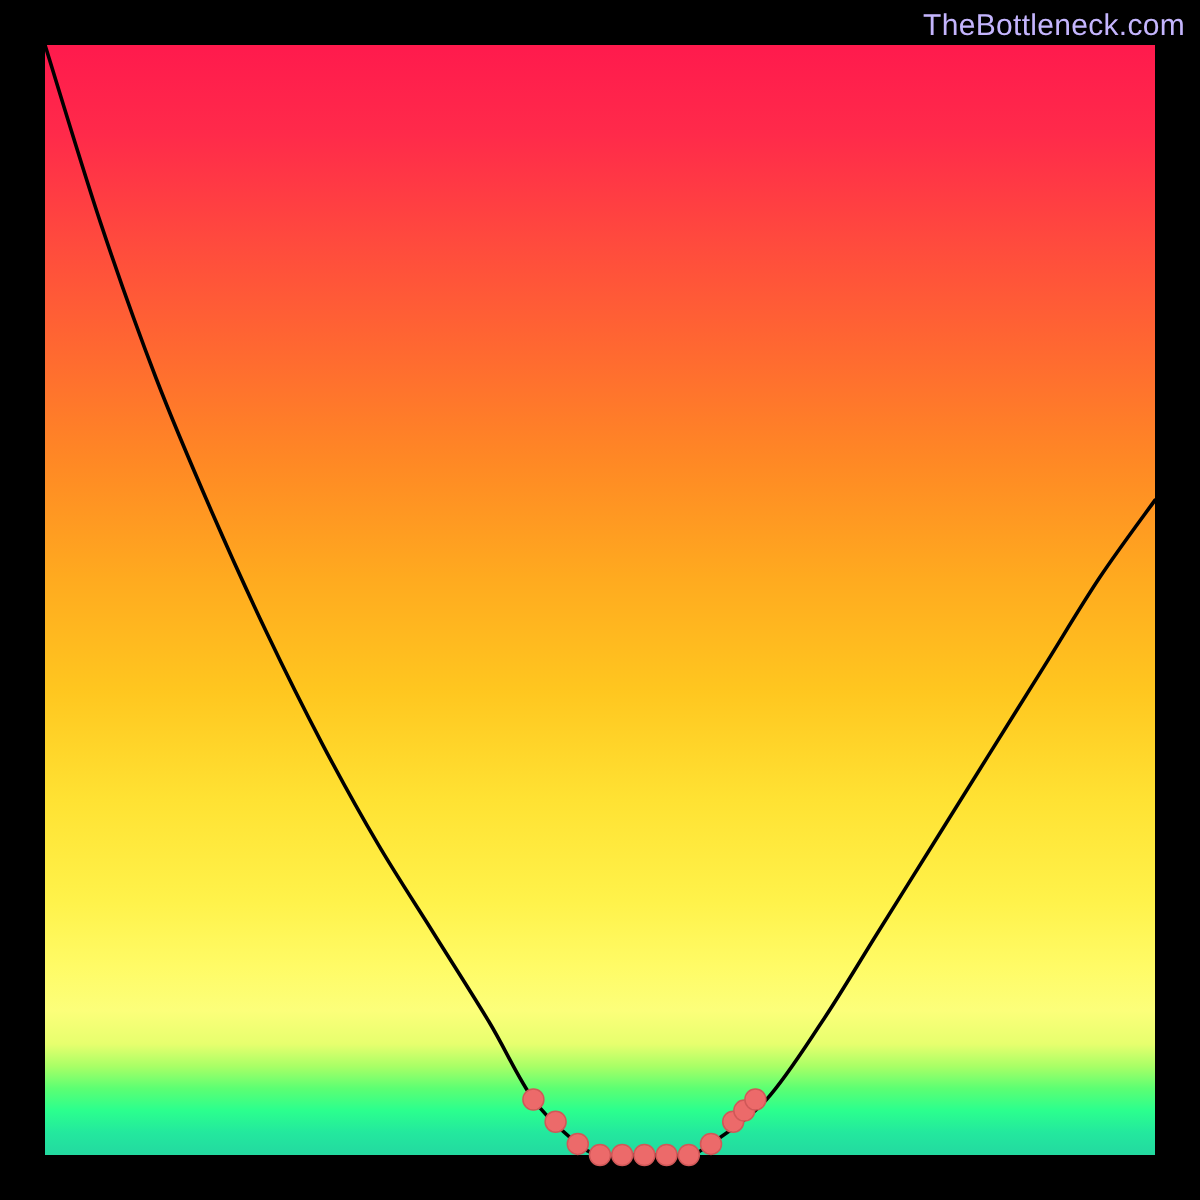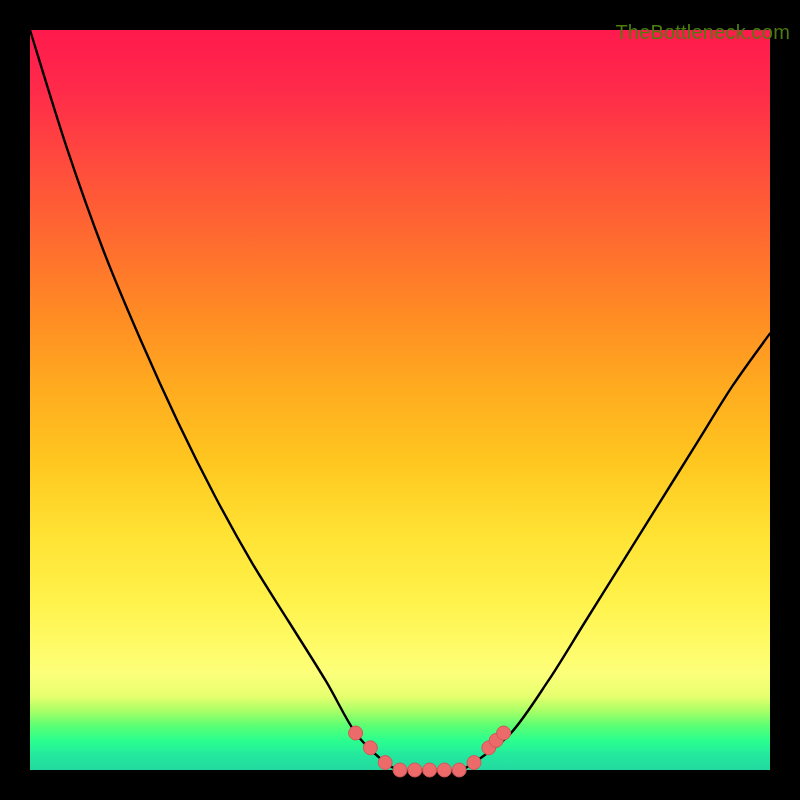"TheBottleneck.com" .watermark { color: #4d7c0f -> #c4b5fd; margin-top: 15px -> none }
